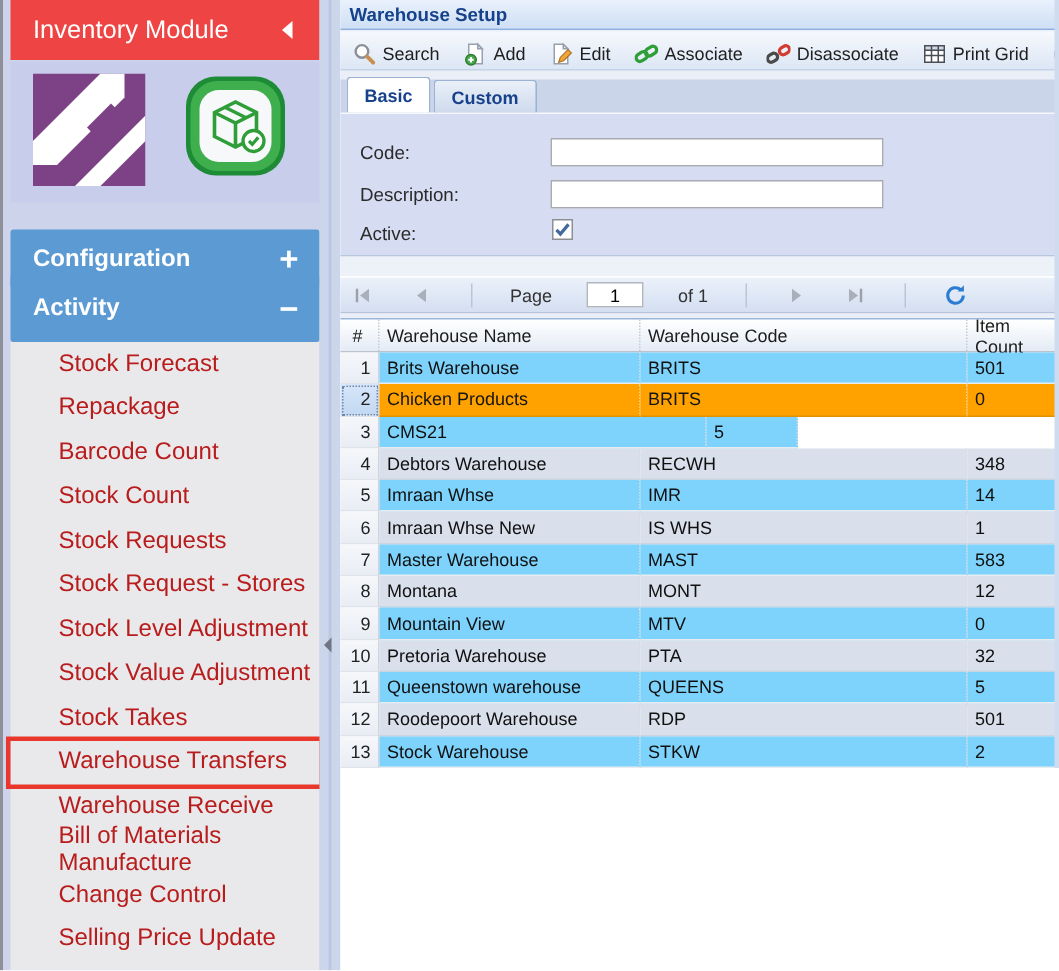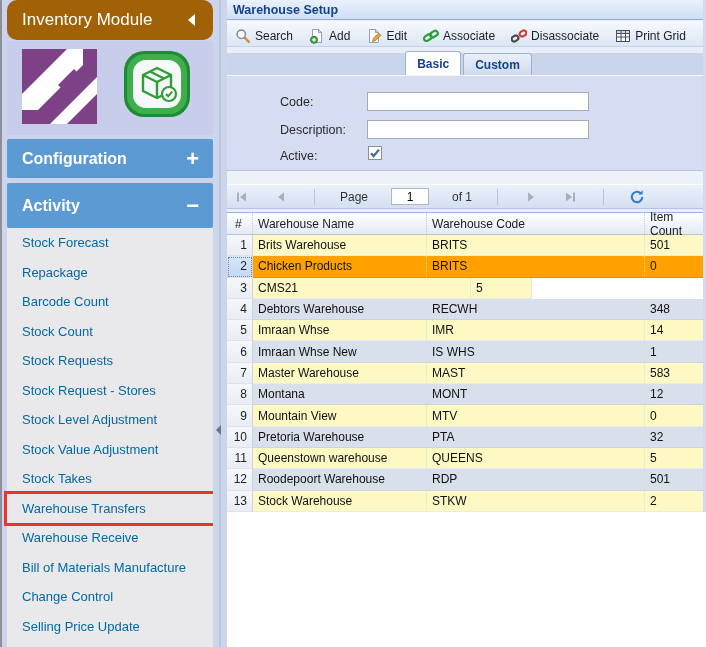"Inventory Module" .module-header { background: #a16207 -> #ef4444; border-radius: 10px -> 0 }
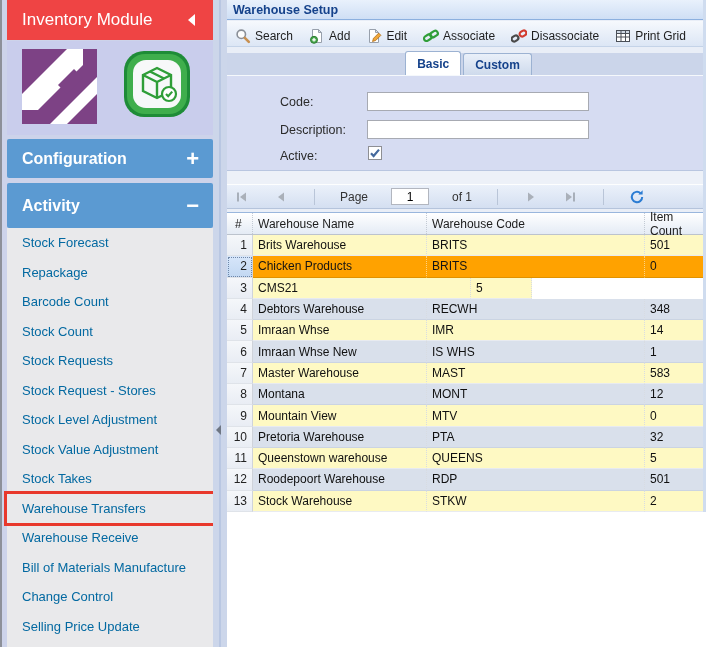"Basic" .tabstrip { justify-content: center -> none }
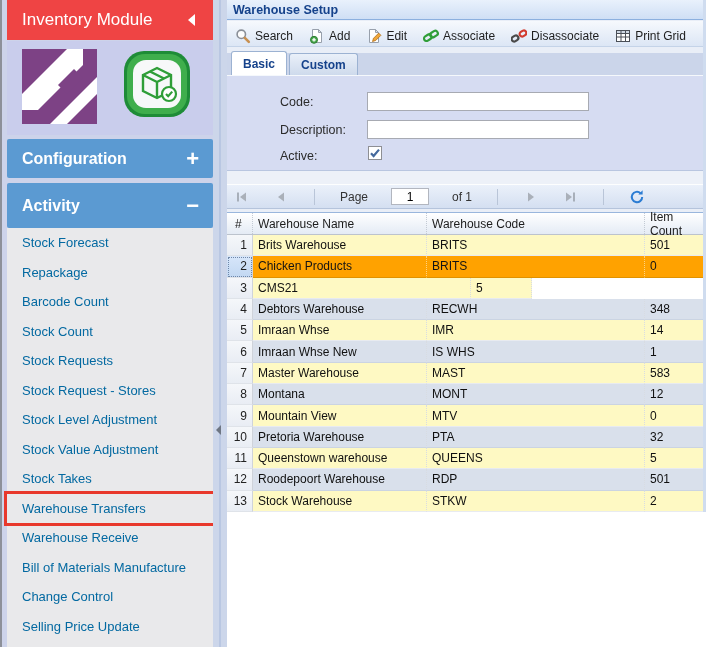"Code:" .flabel { margin-left: 40px -> none }
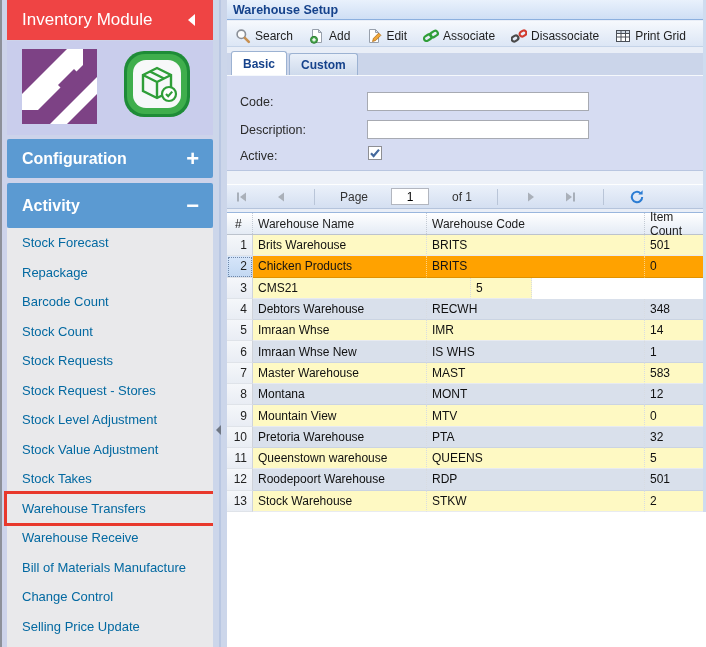"Configuration" .section-config { top: 139px -> 153px }
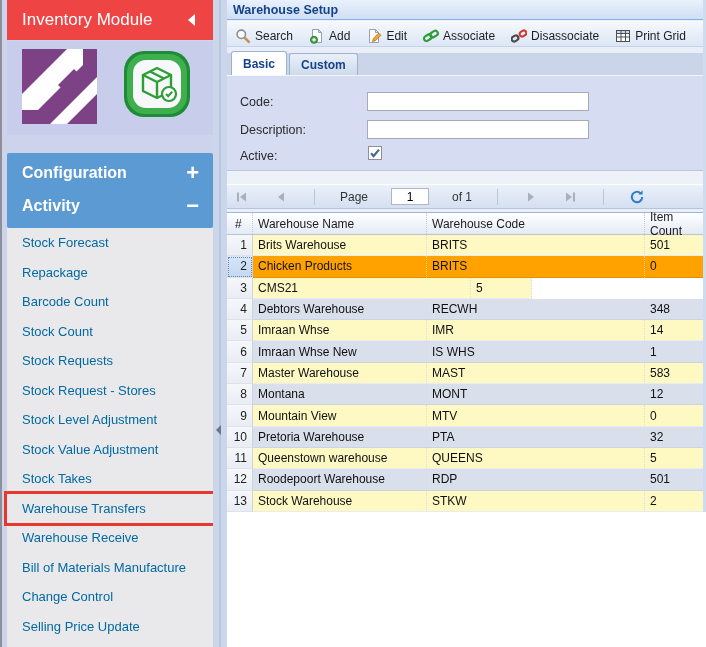"Stock Forecast" .menu-item { color: #0369a1 -> #b91c1c; font-size: 13px -> 16px; padding-left: 15px -> 32px }
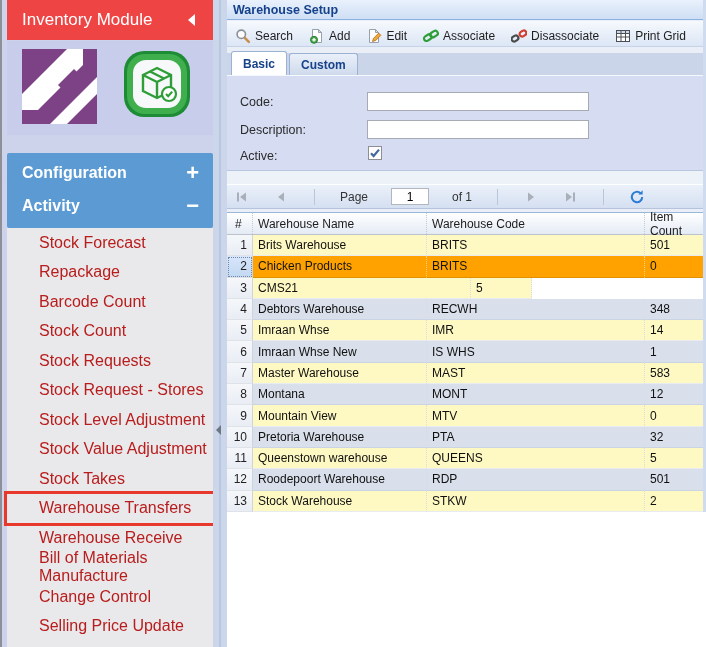"Brits Warehouse" .grow .c-name,.grow .c-code,.grow .c-count { background: #fef9c3 -> #7dd3fc }
